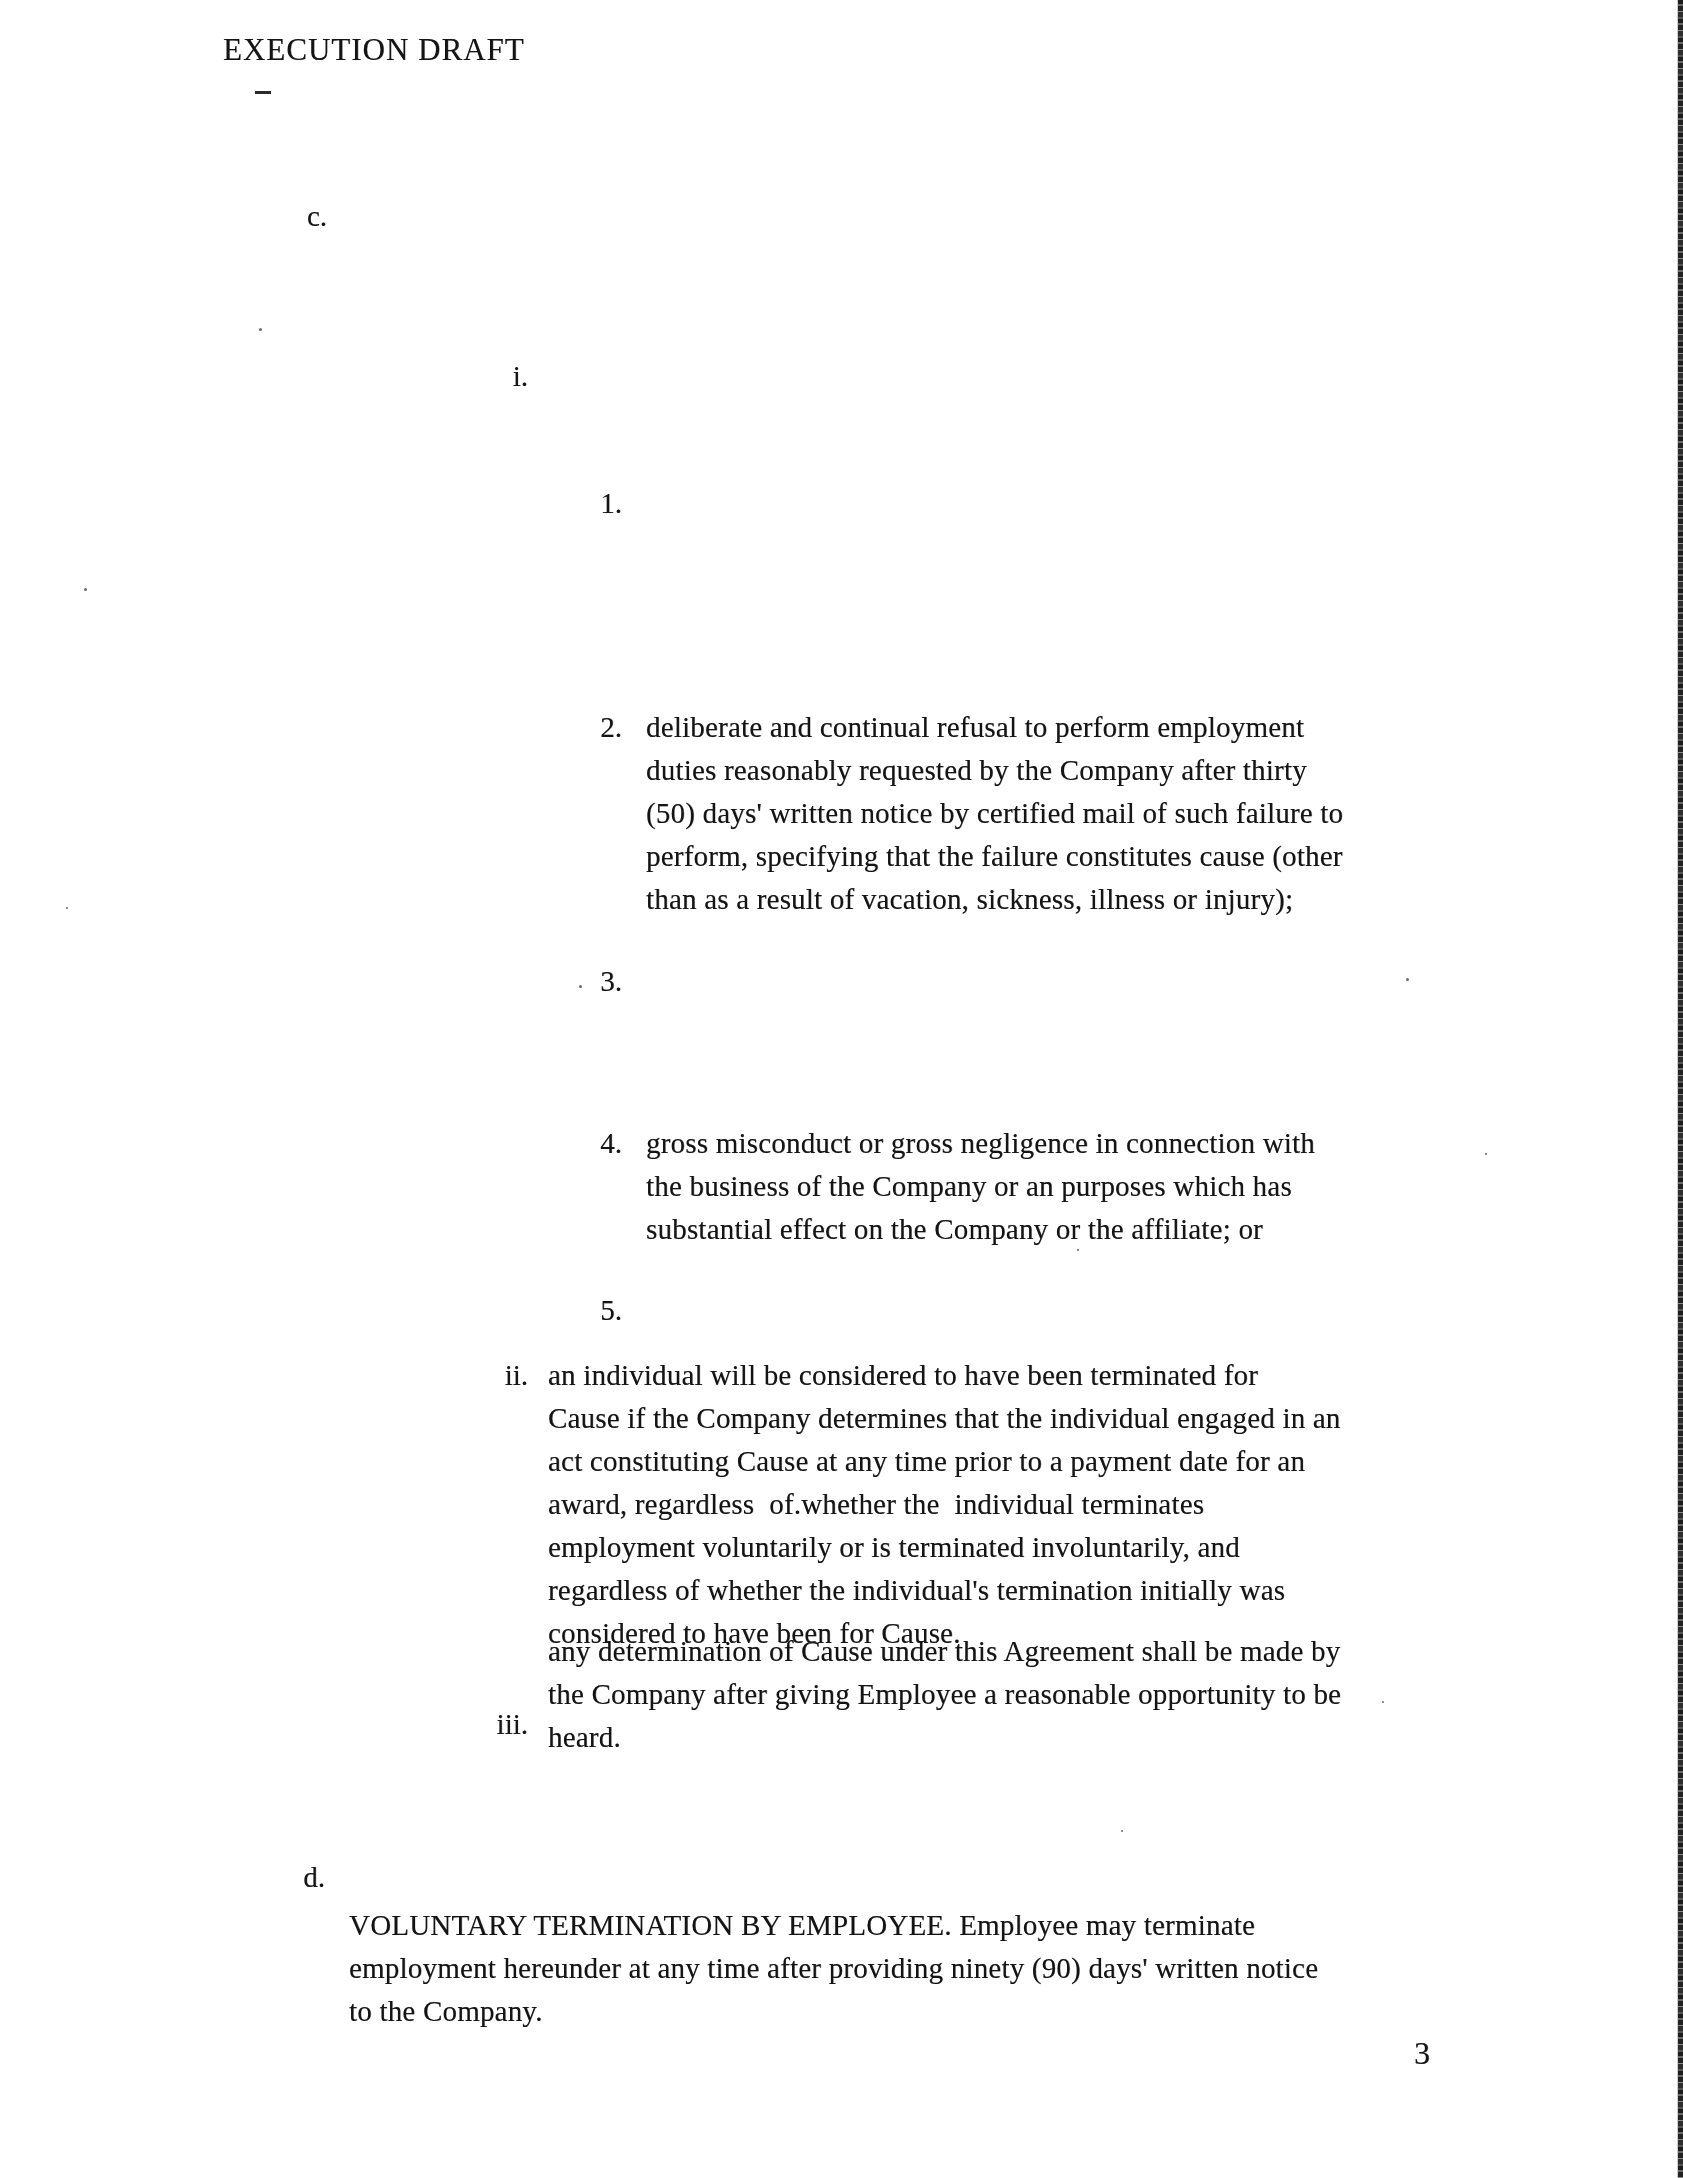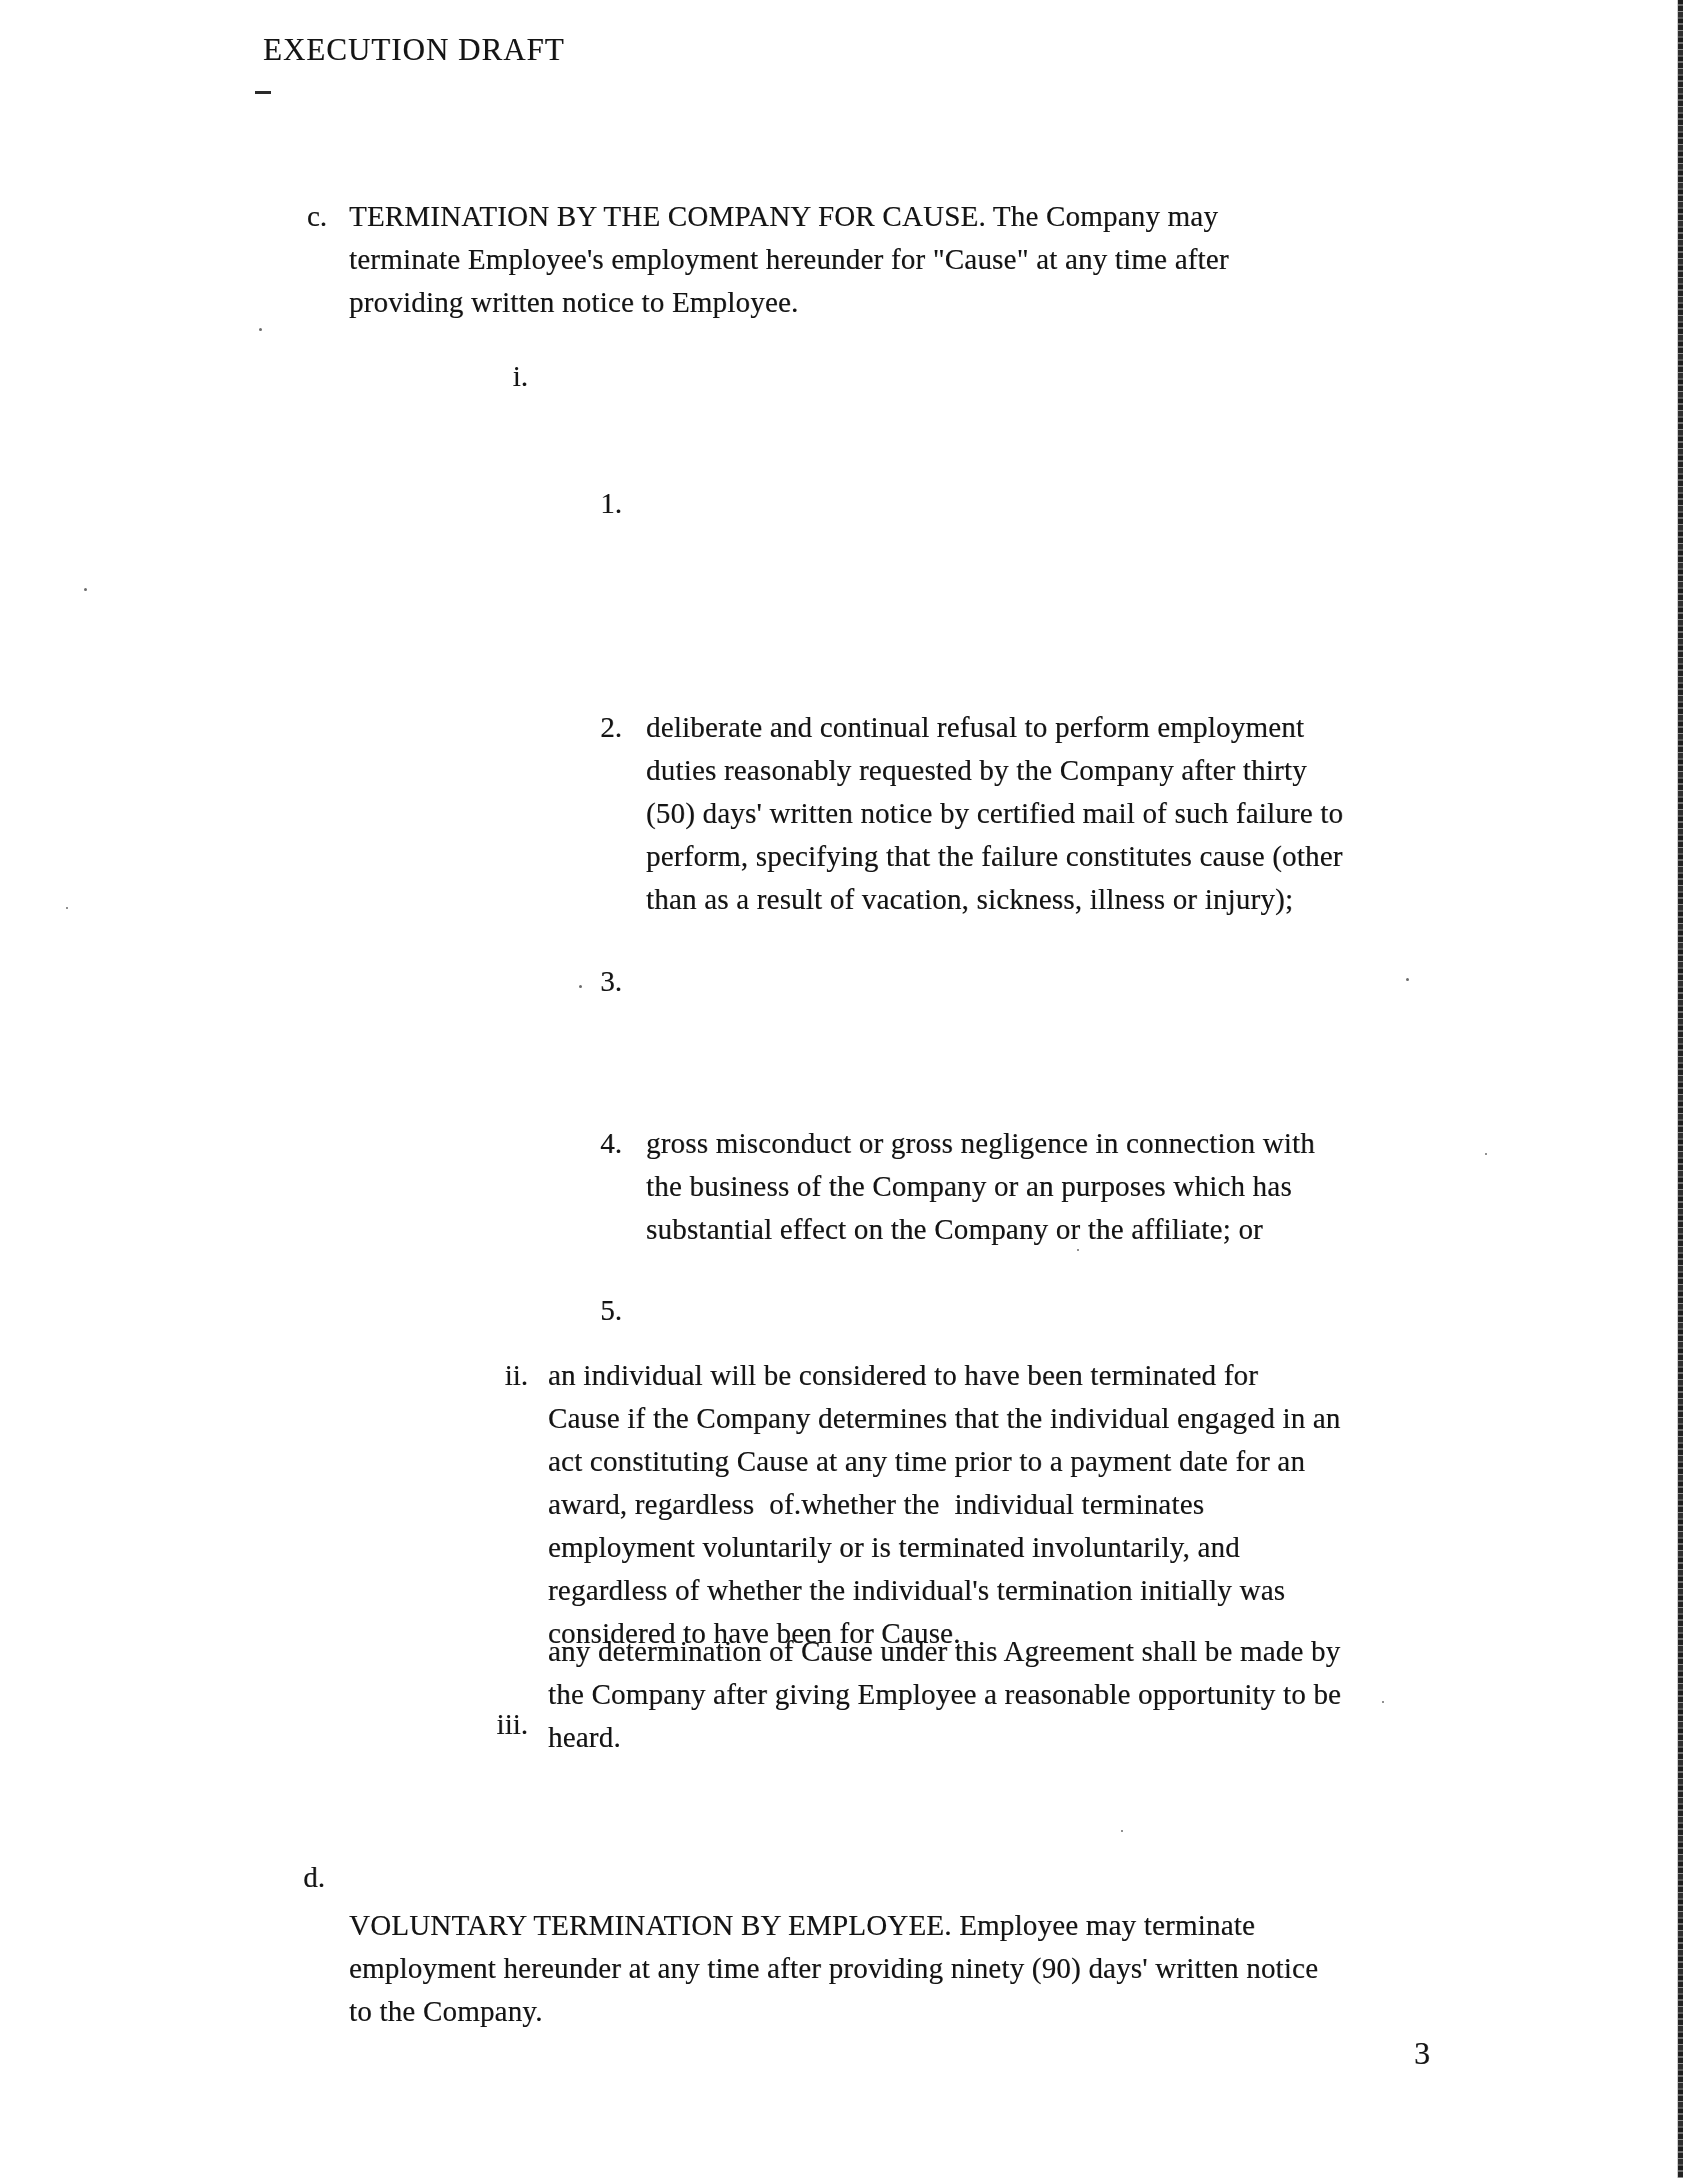"EXECUTION DRAFT" .hdr { margin-left: 40px -> none }
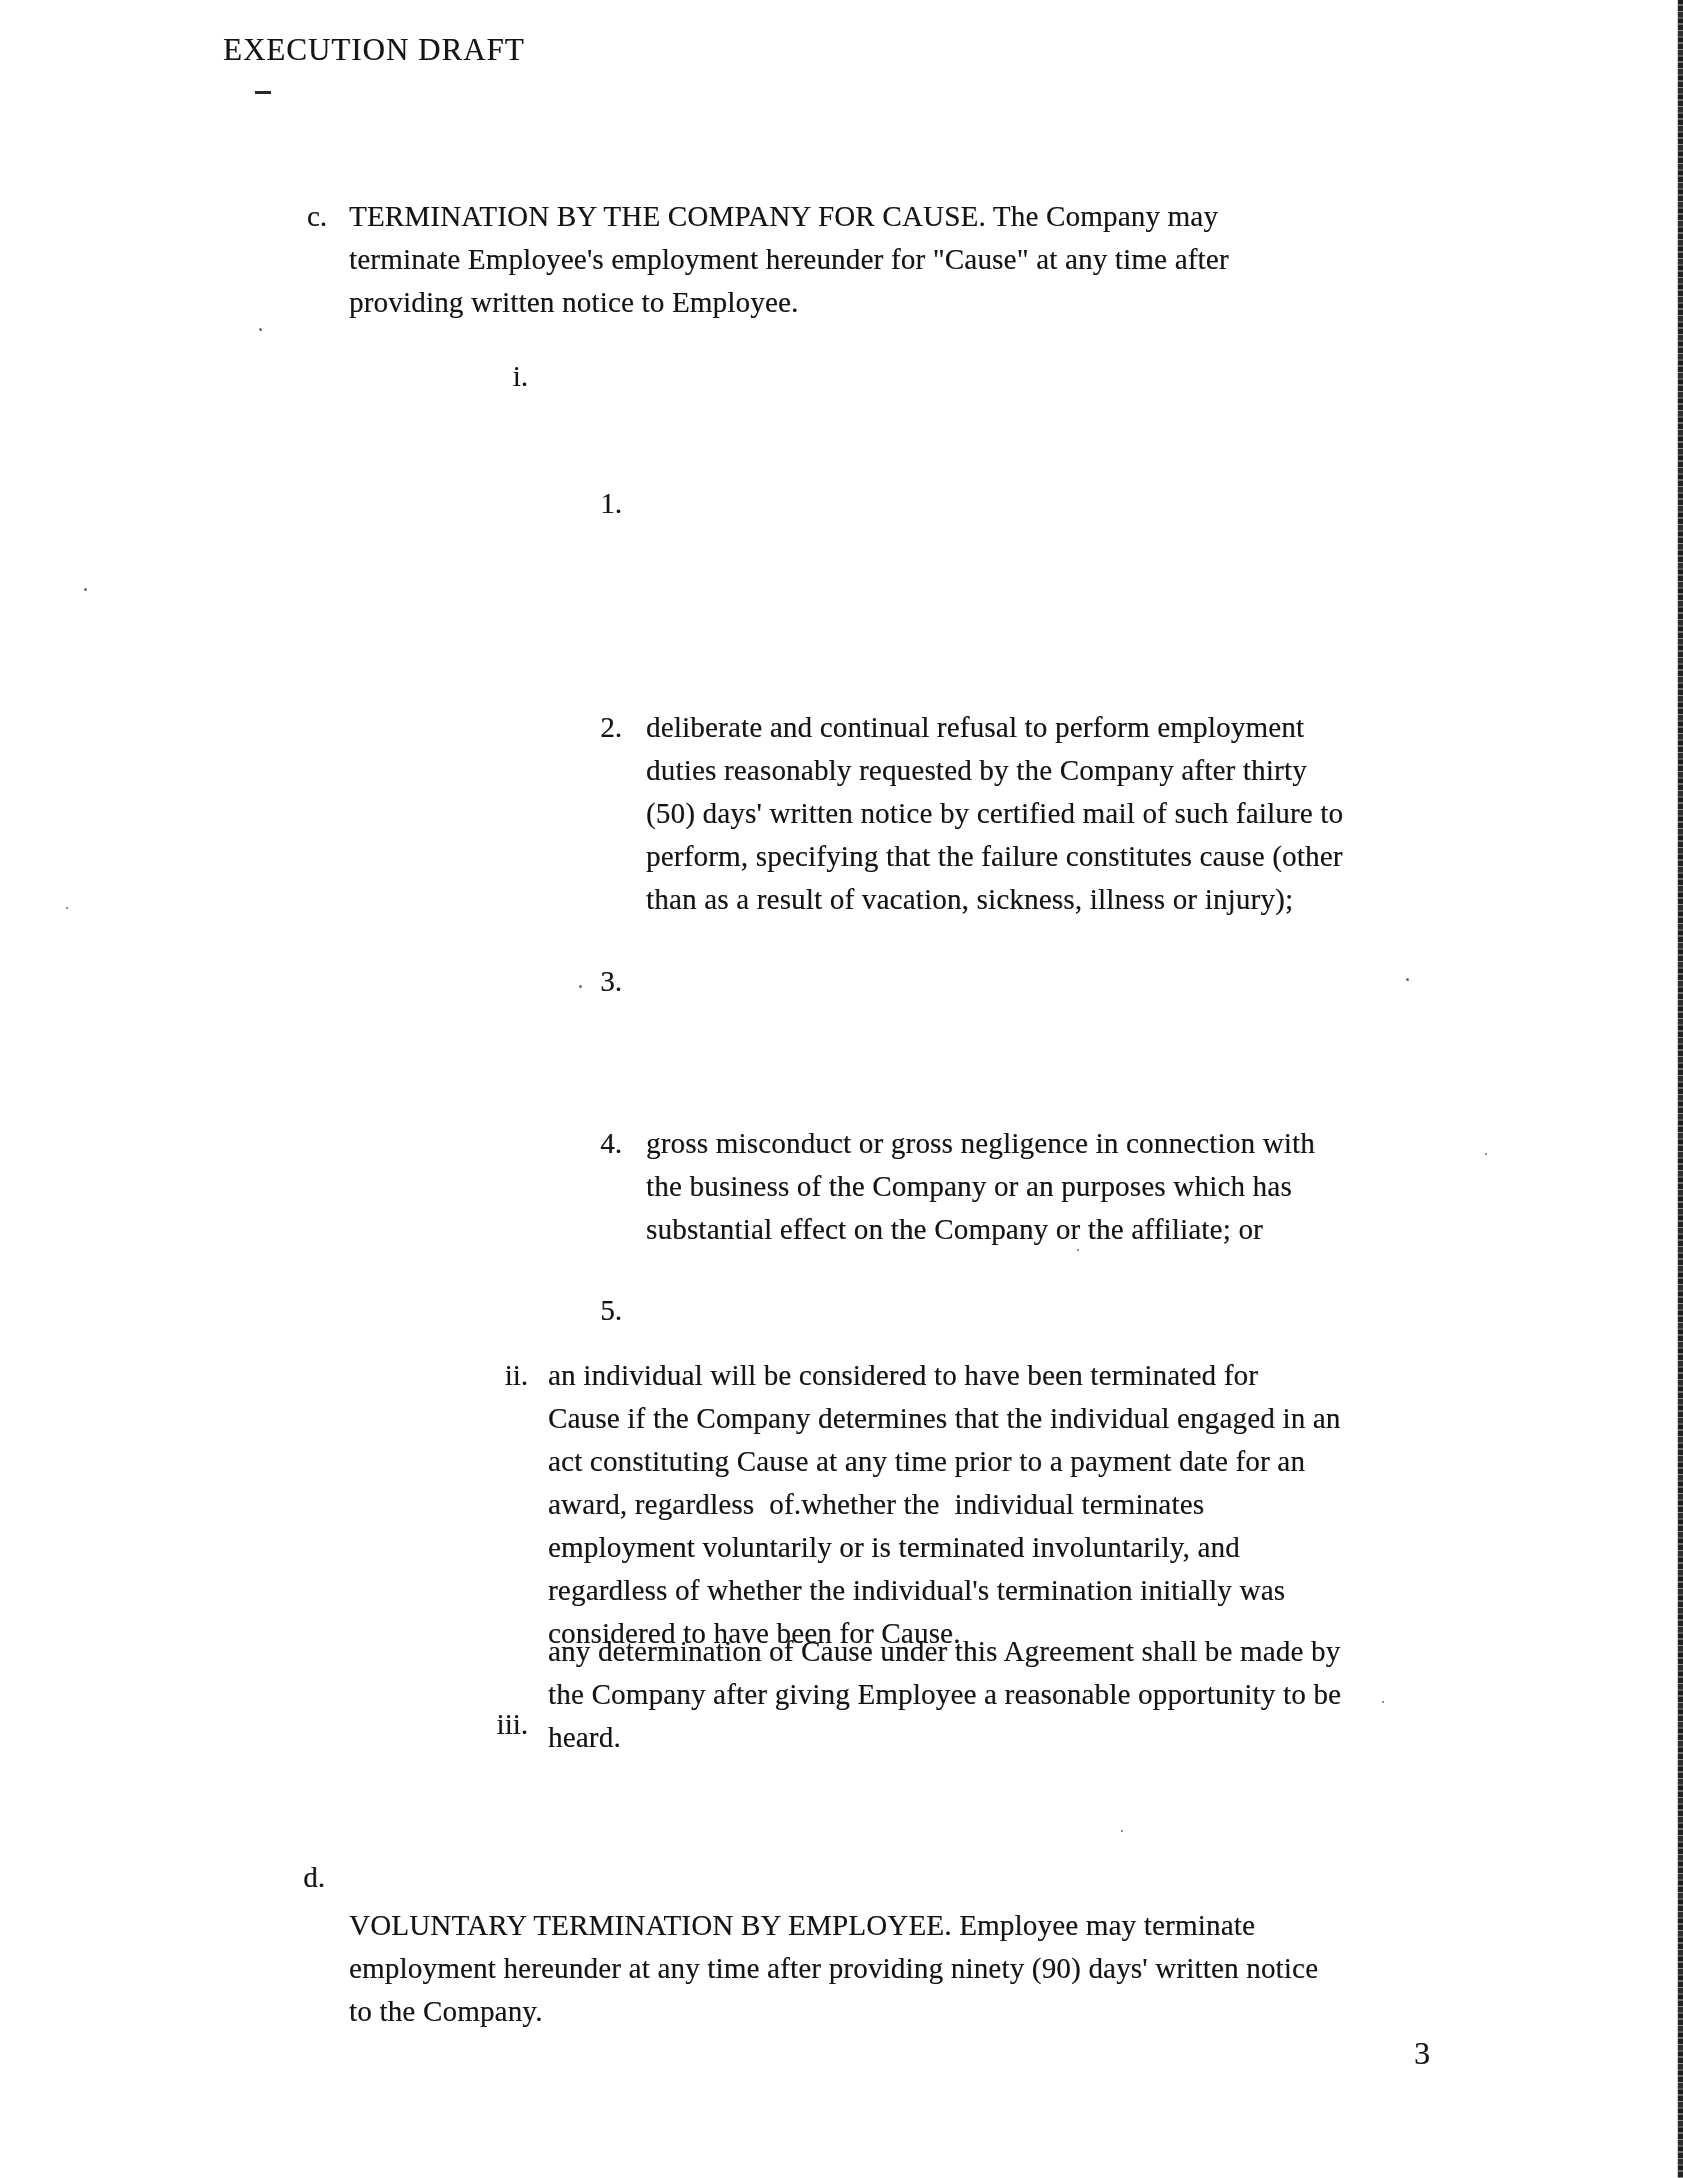"TERMINATION BY THE COMPANY FOR" div.txt { html: <div>TERMINATION BY THE COMPANY FOR CAUSE. The Company may terminate Employee's employment hereunder for "Cause" at any time after providing written notice to Employee.</div> -> none }
